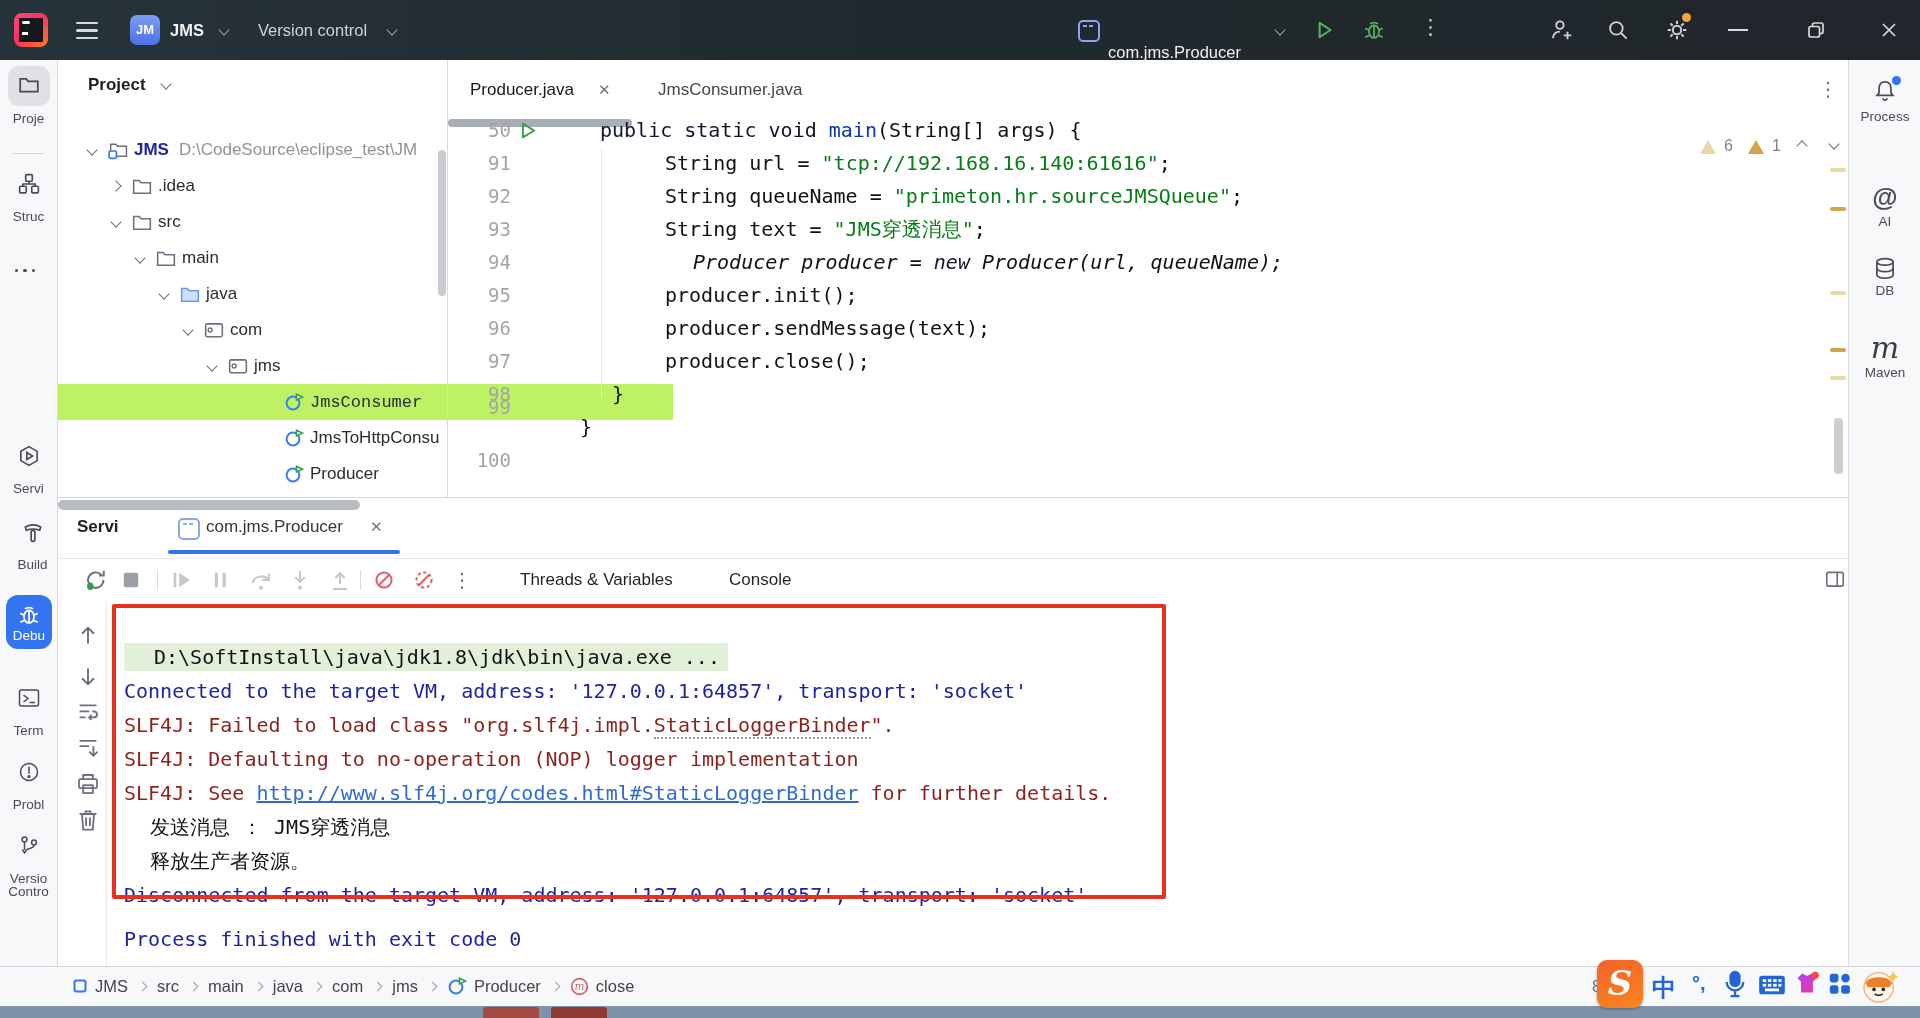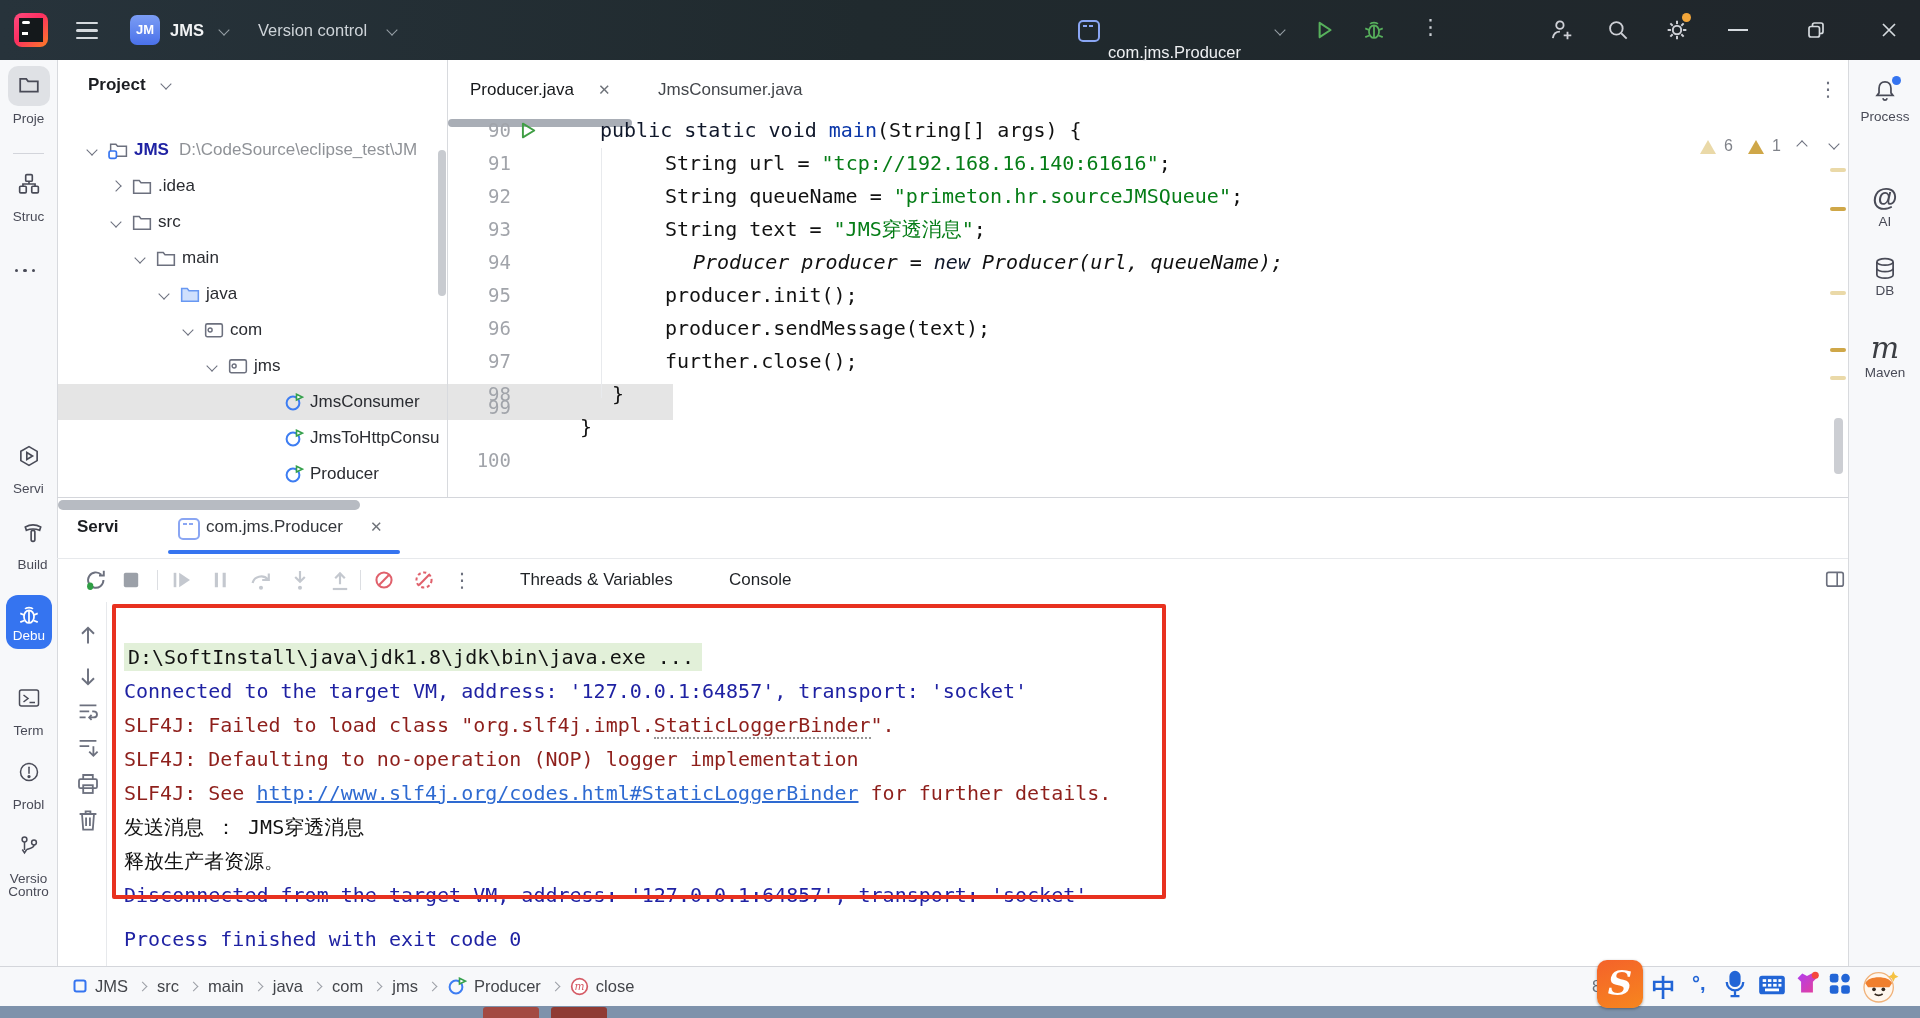"90" div.gut { text: 90 -> 50 }
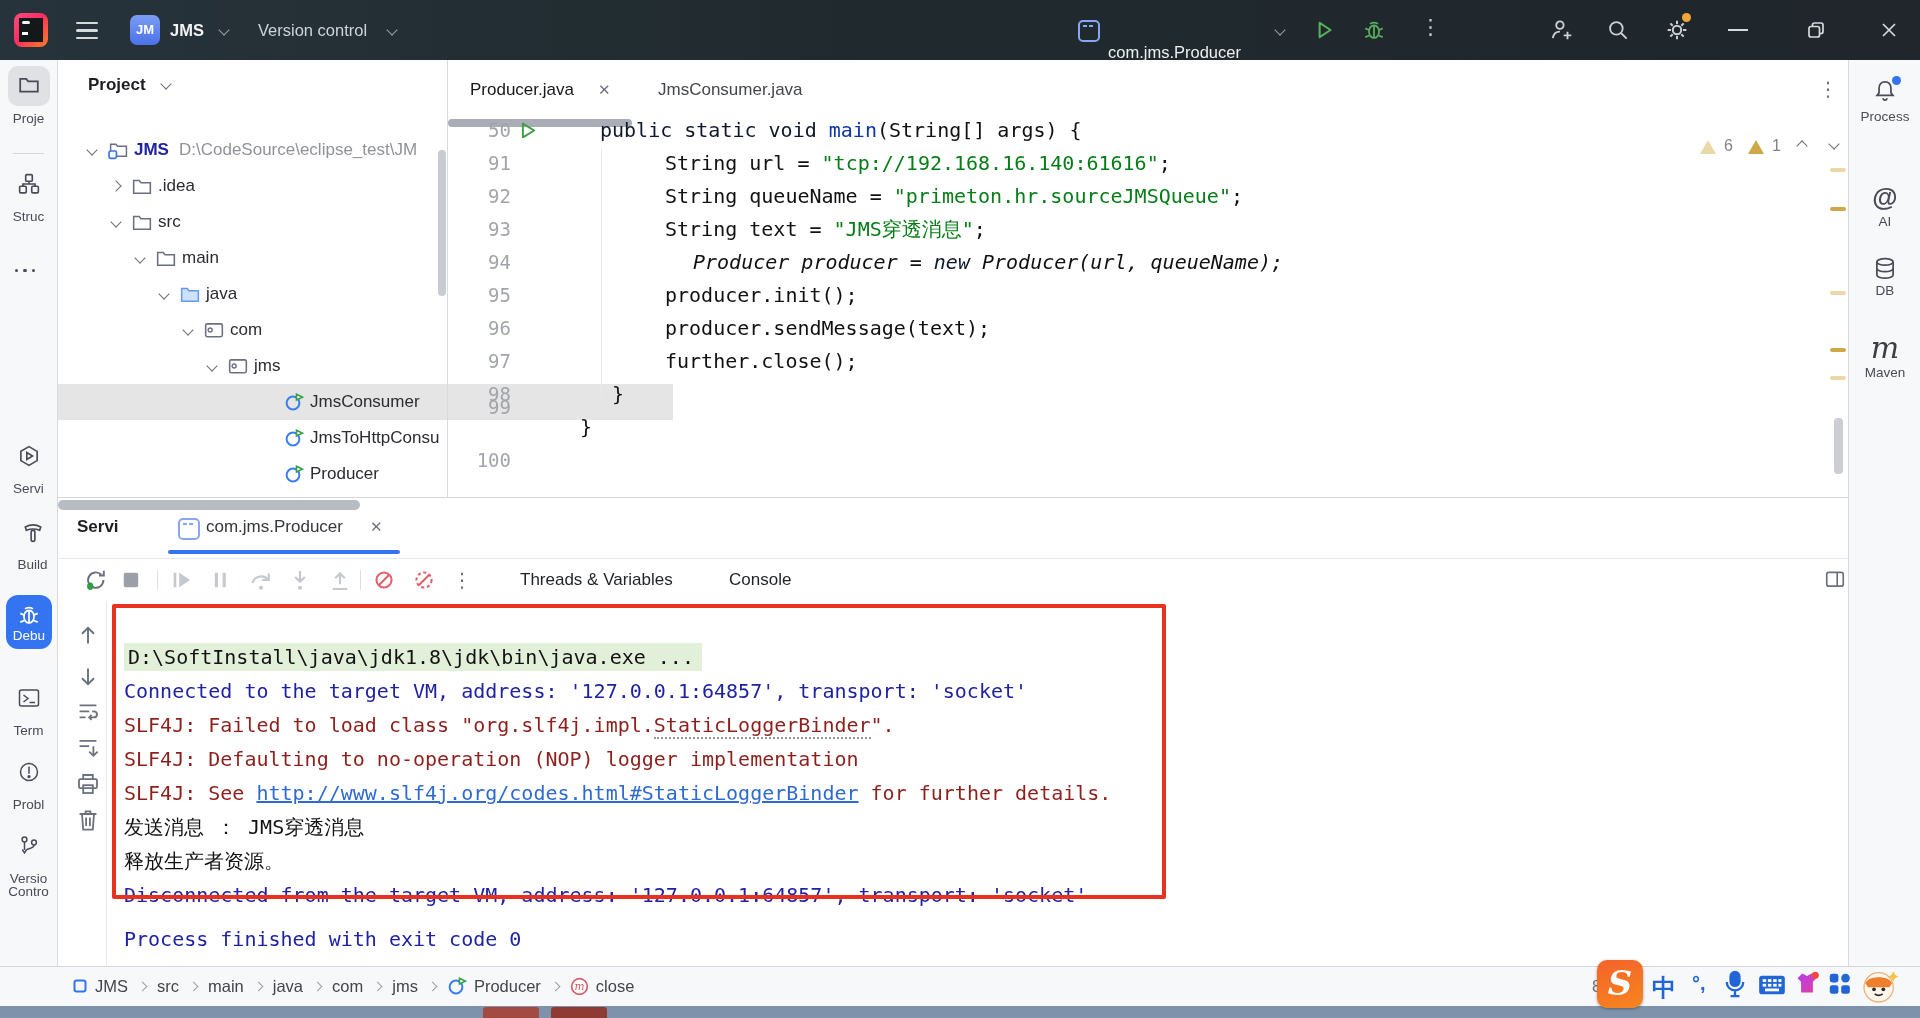"further.close();" span.p { text: further.close -> producer.close }
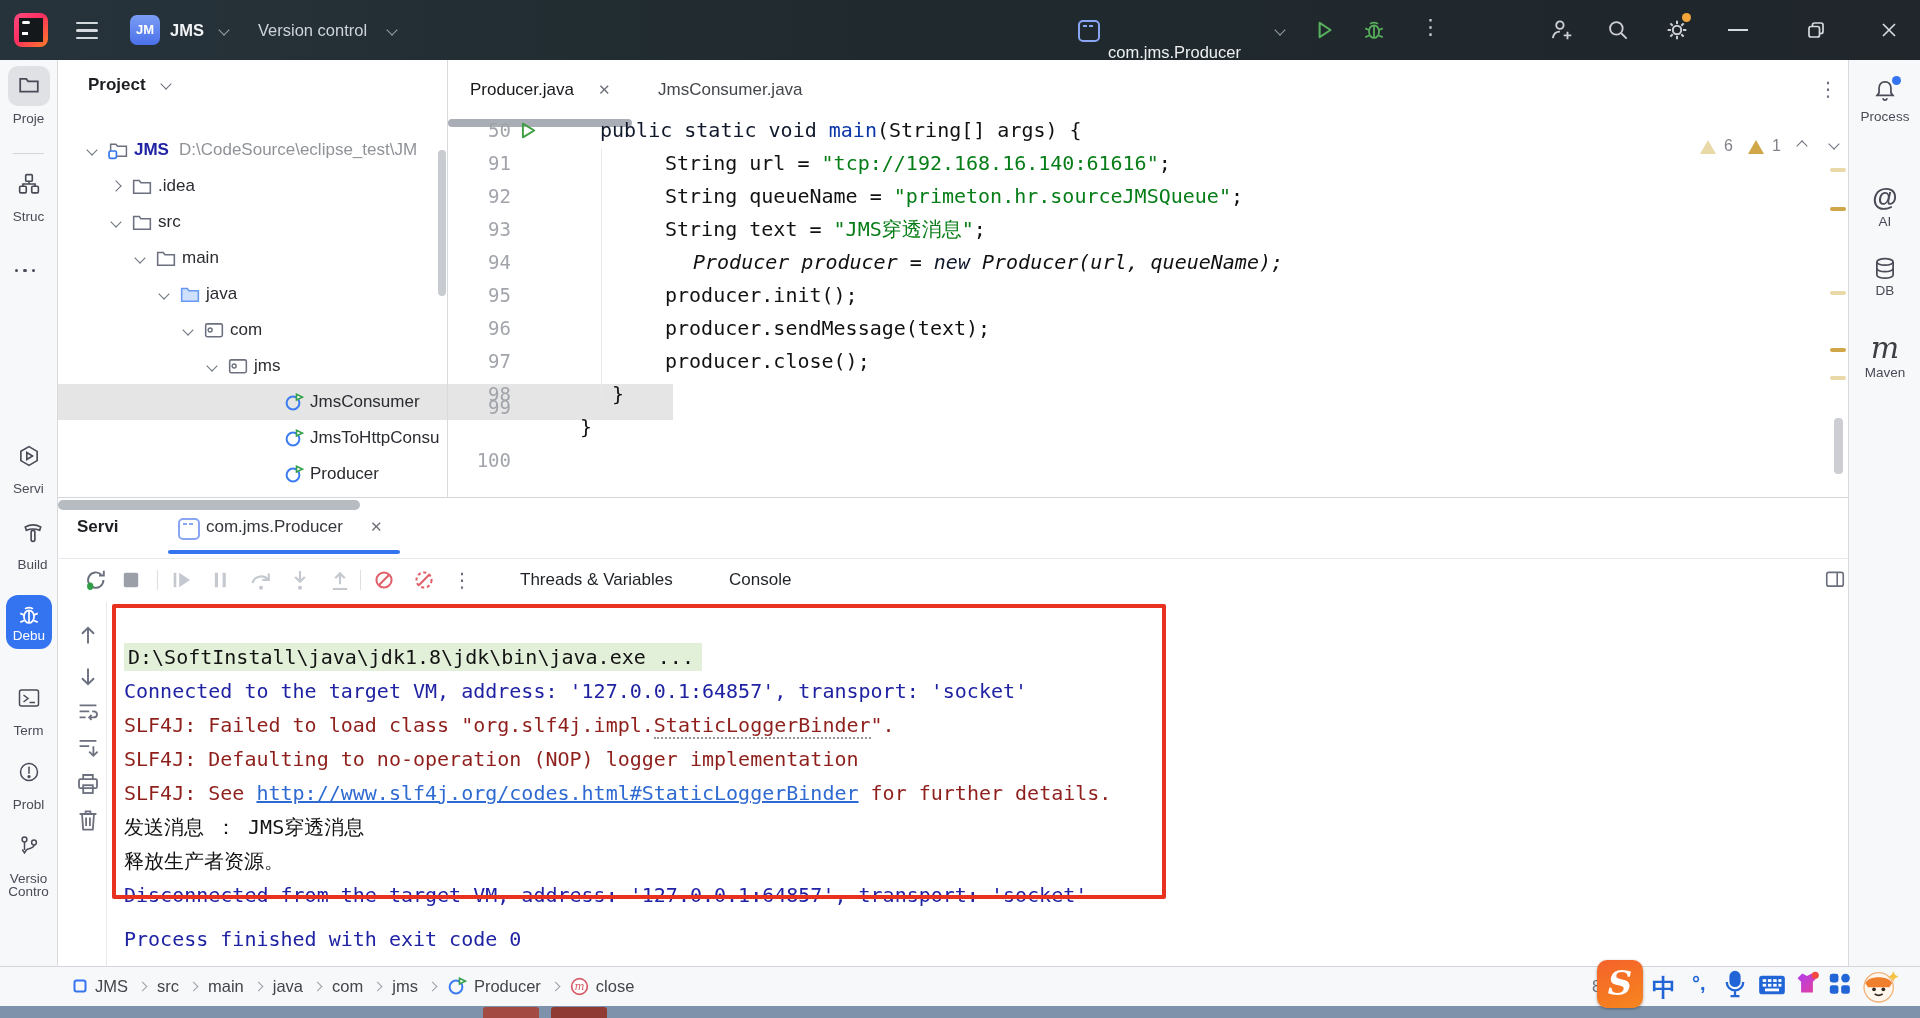"JmsConsumer" .trow.sel { background: #e5e5e5 -> #bef264; font-family: none -> Liberation Mono, monospace }
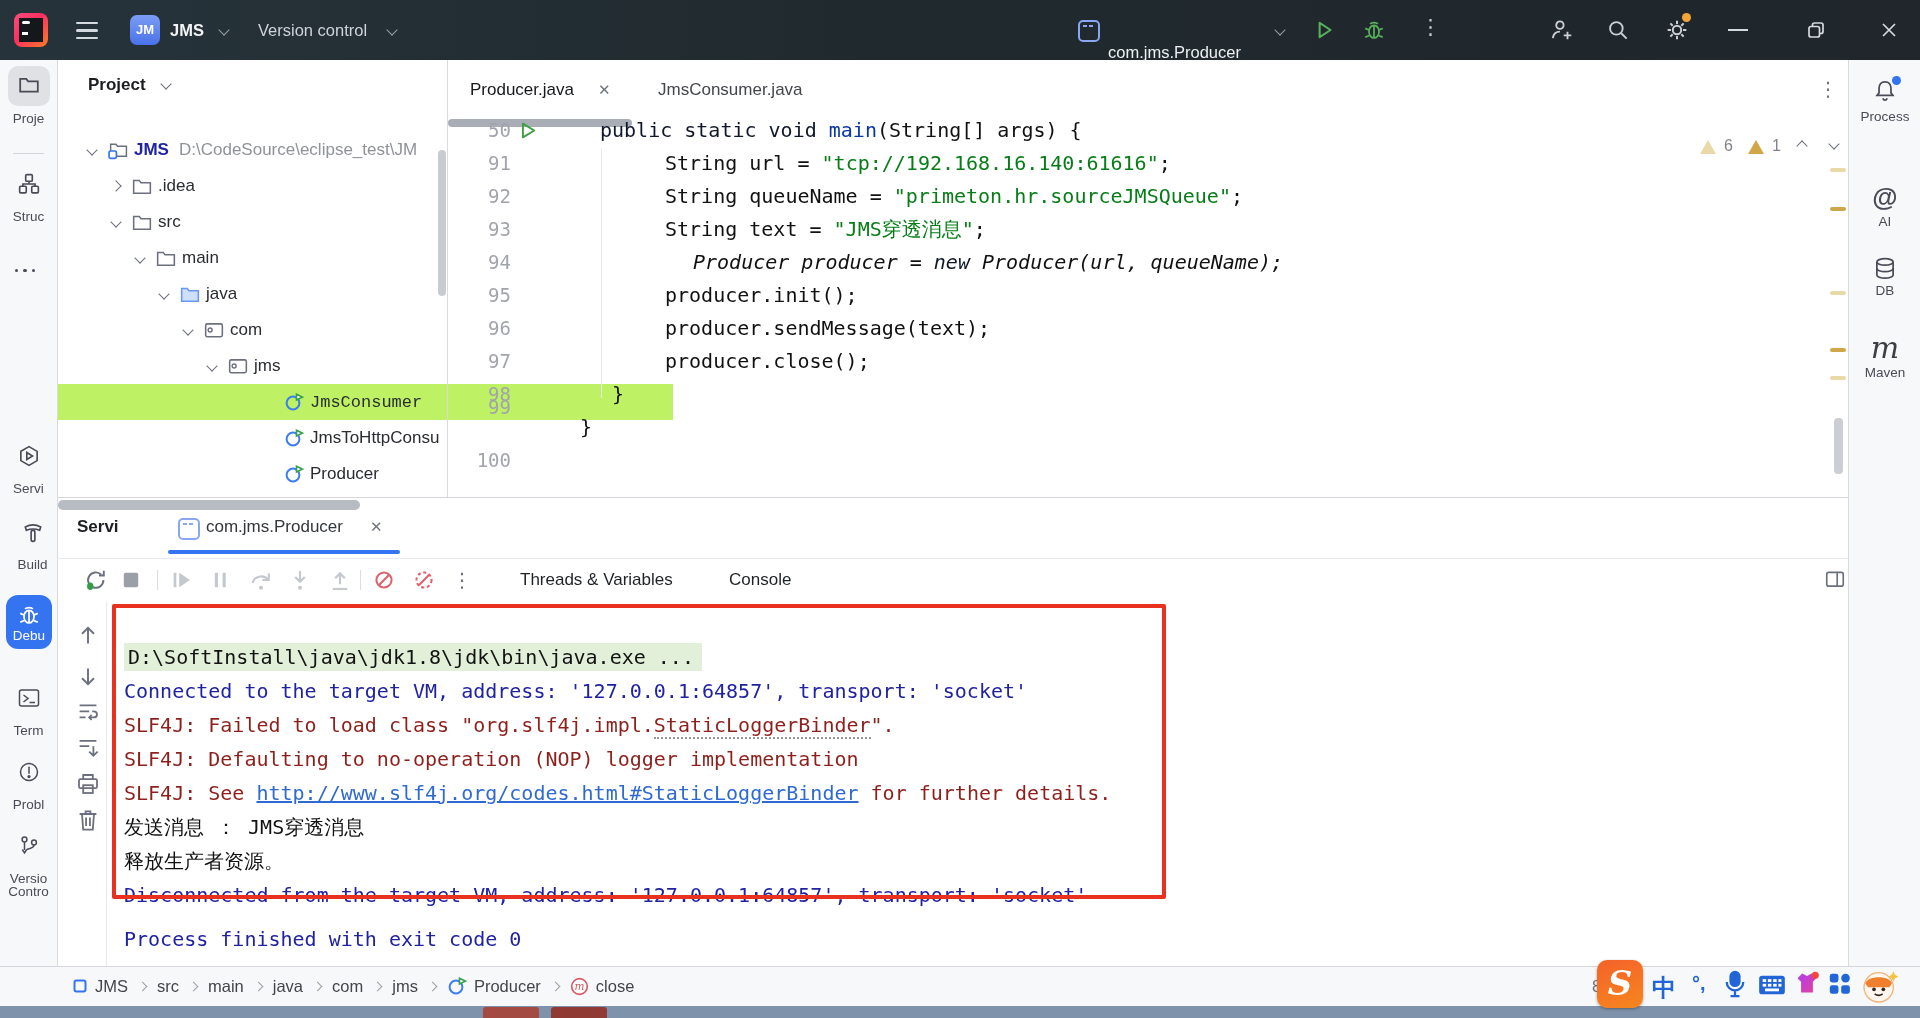"D:\SoftInstall\java\jdk1.8\jdk\bin\java." .o { margin-left: none -> 26px }
